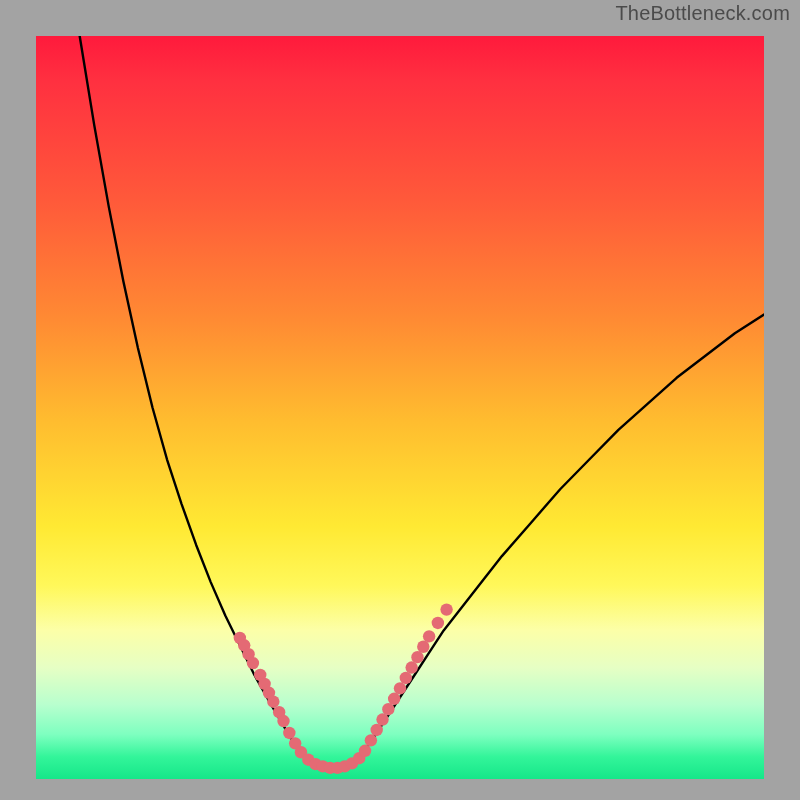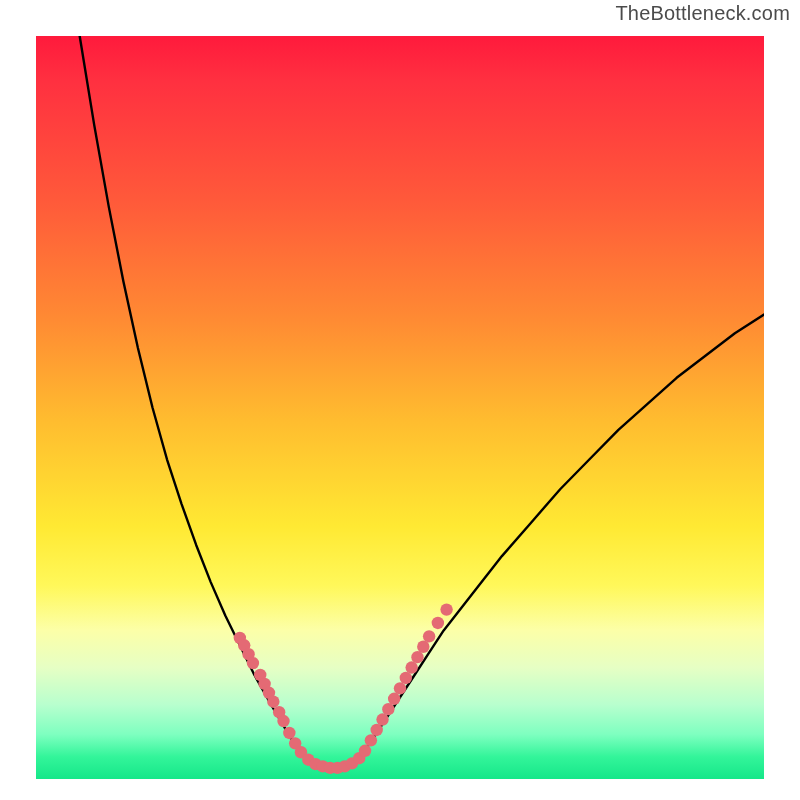"TheBottleneck.com" .frame { background: #ffffff -> #a3a3a3 }
